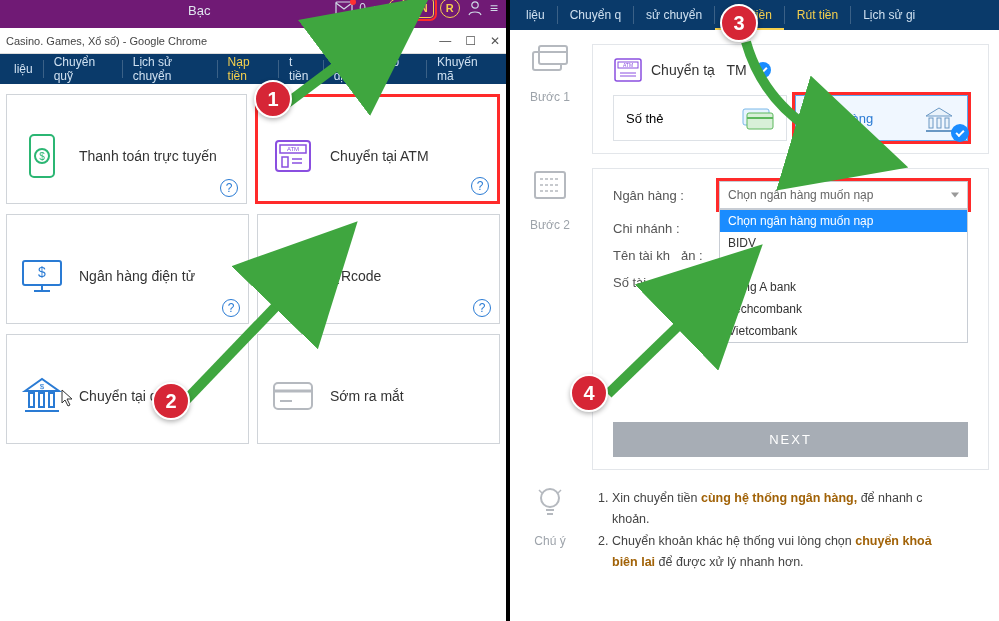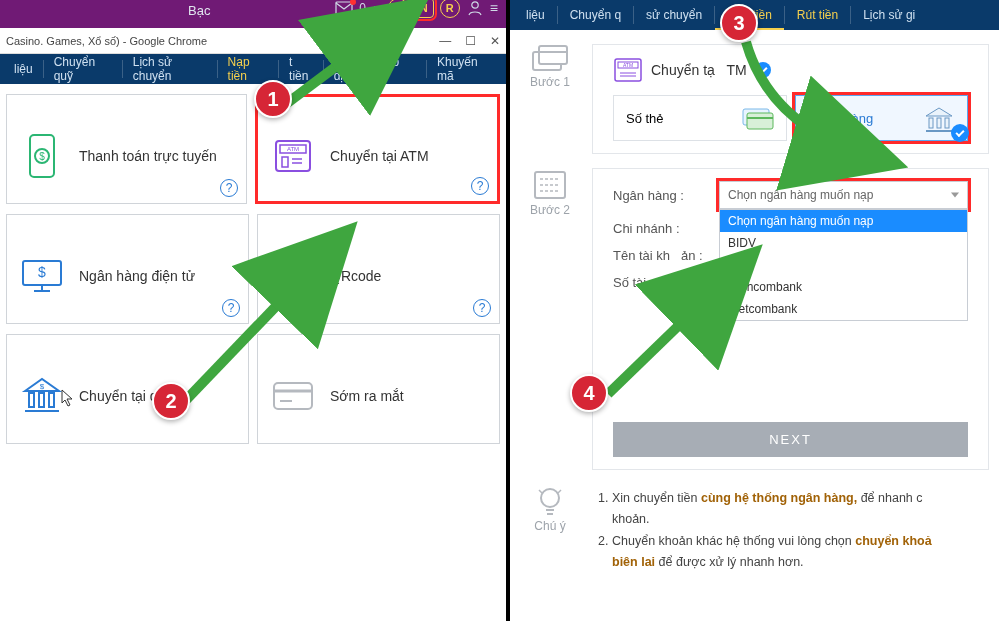"Bước 1" .step-head { gap: 1px -> 16px }
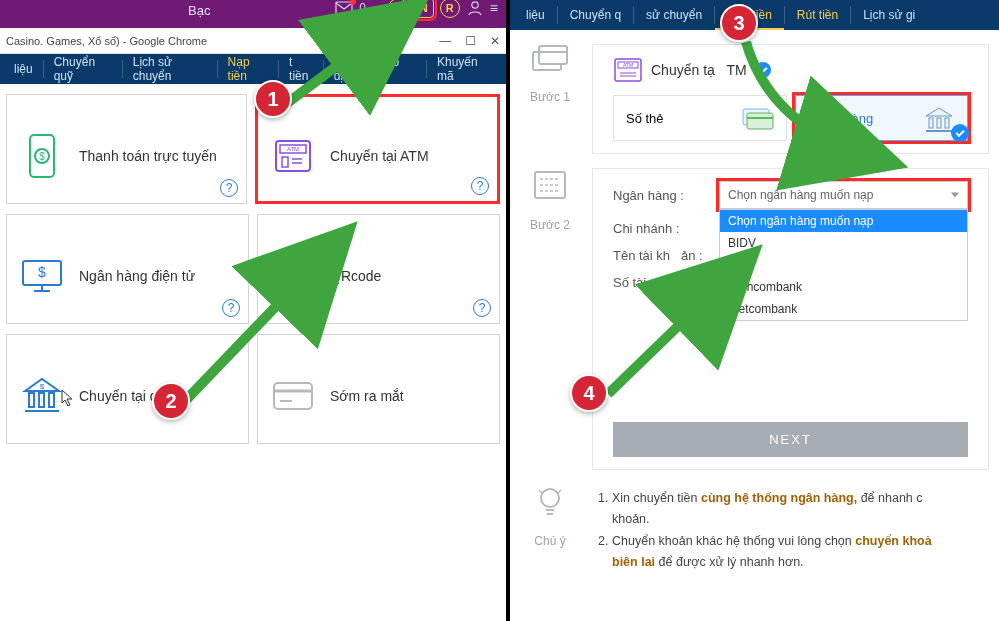"Dong A bank" div.dd-item { html: none -> <div>Dong A bank</div> }
